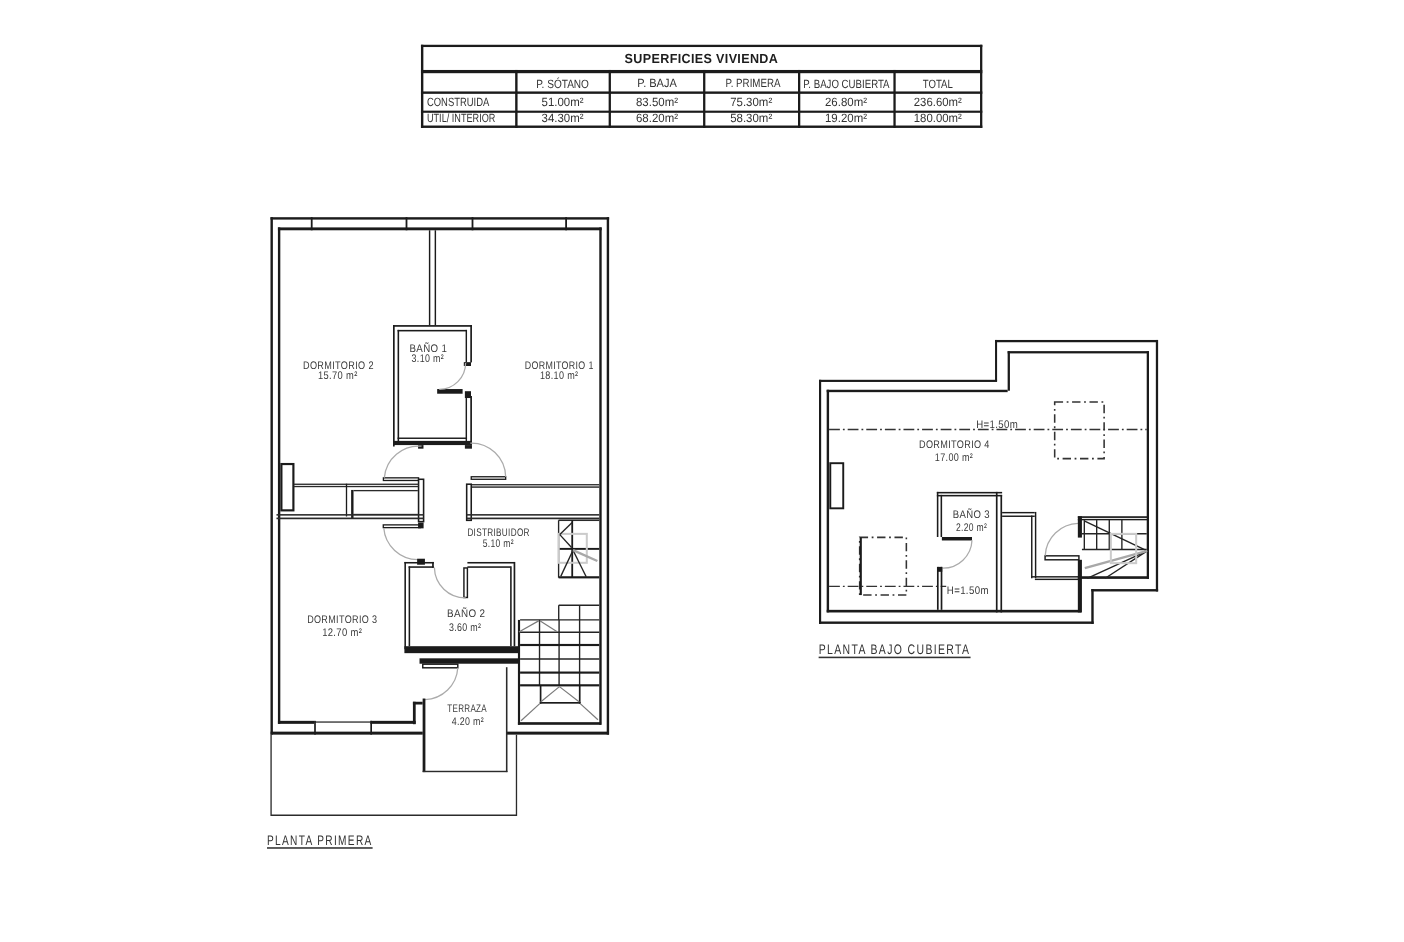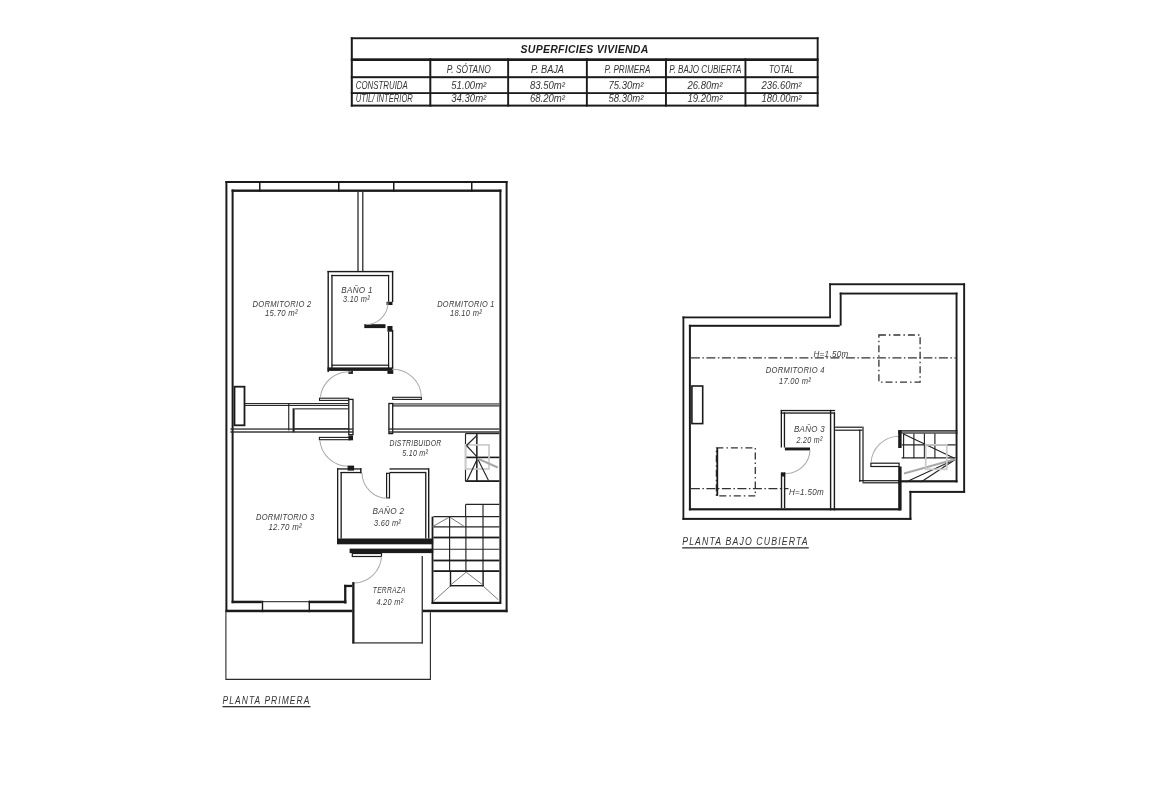"SUPERFICIES VIVIENDA" #page { font-style: italic -> none }
